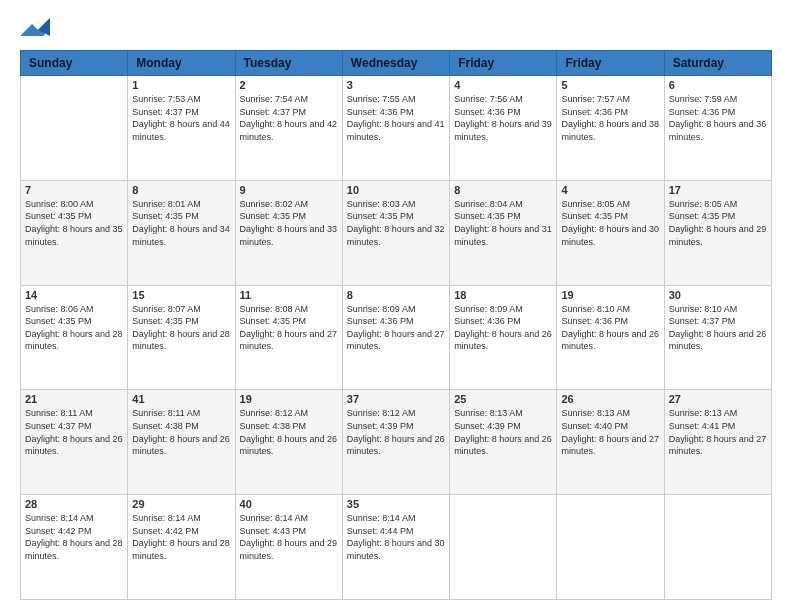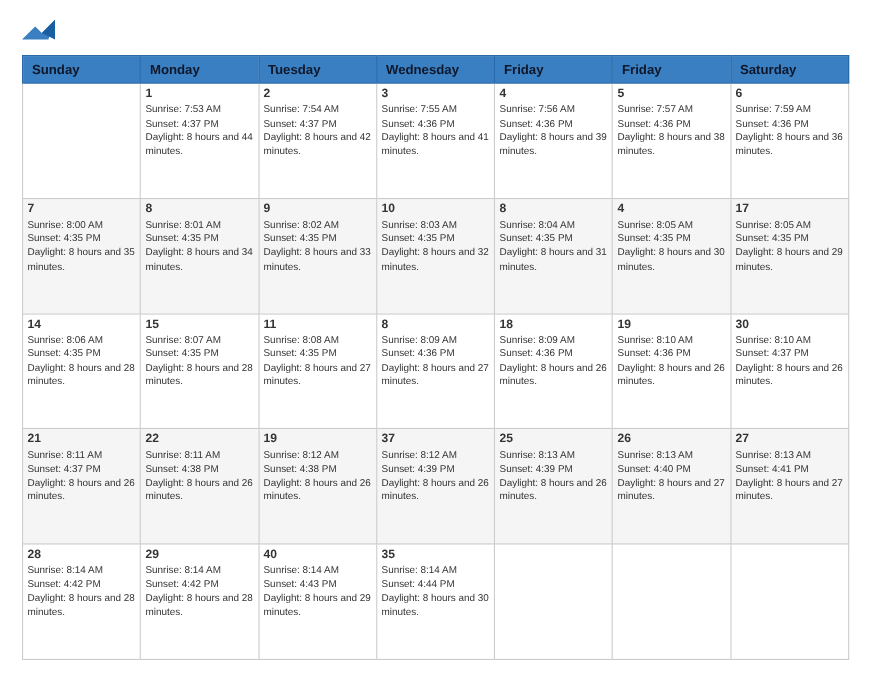"22" span.day-num { text: 22 -> 41 }
